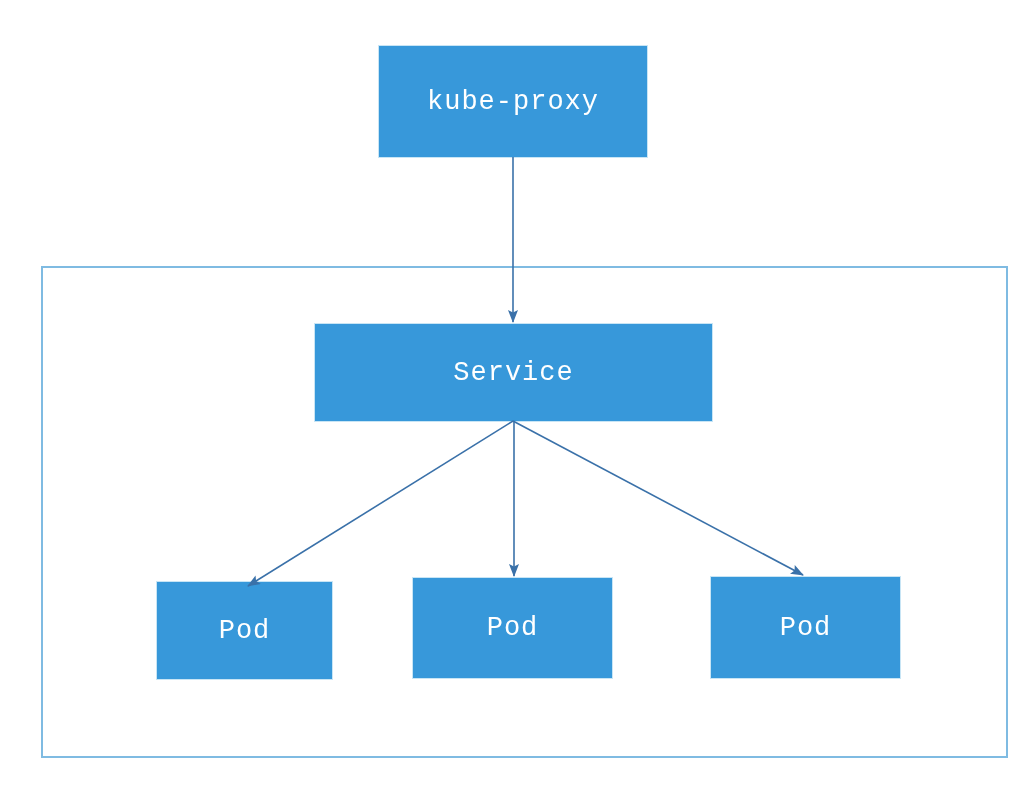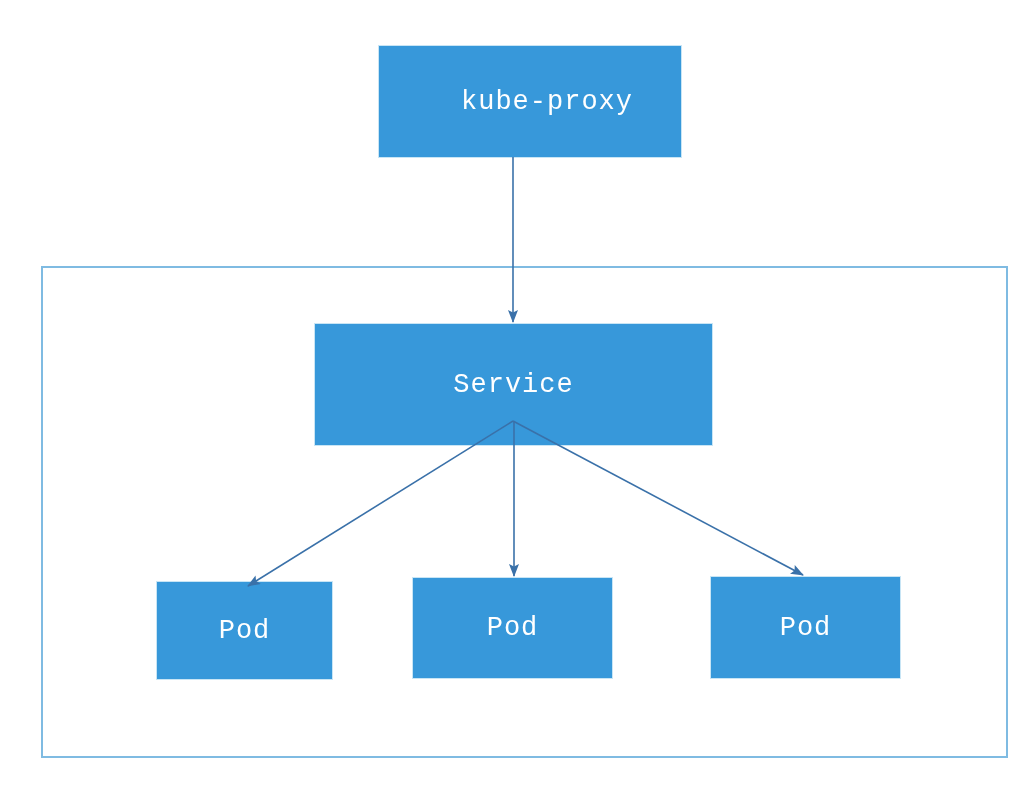"kube-proxy" .node-kube-proxy { padding-left: 34px -> none }
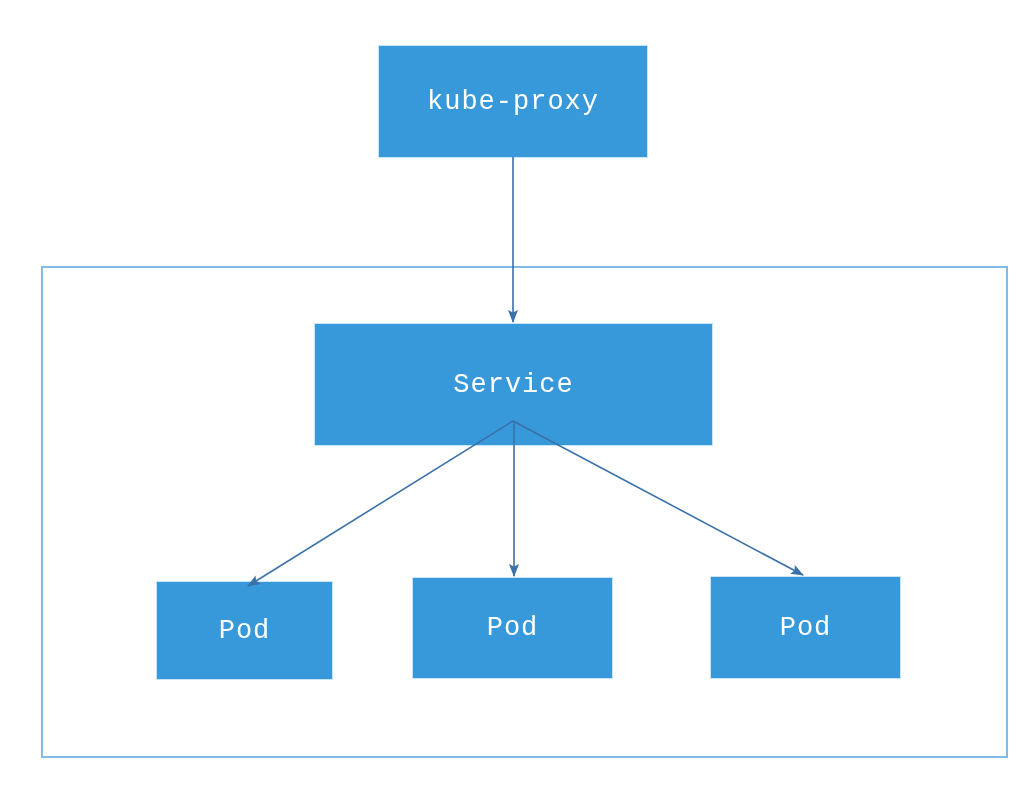"Service" .node-service { height: 121px -> 97px }
